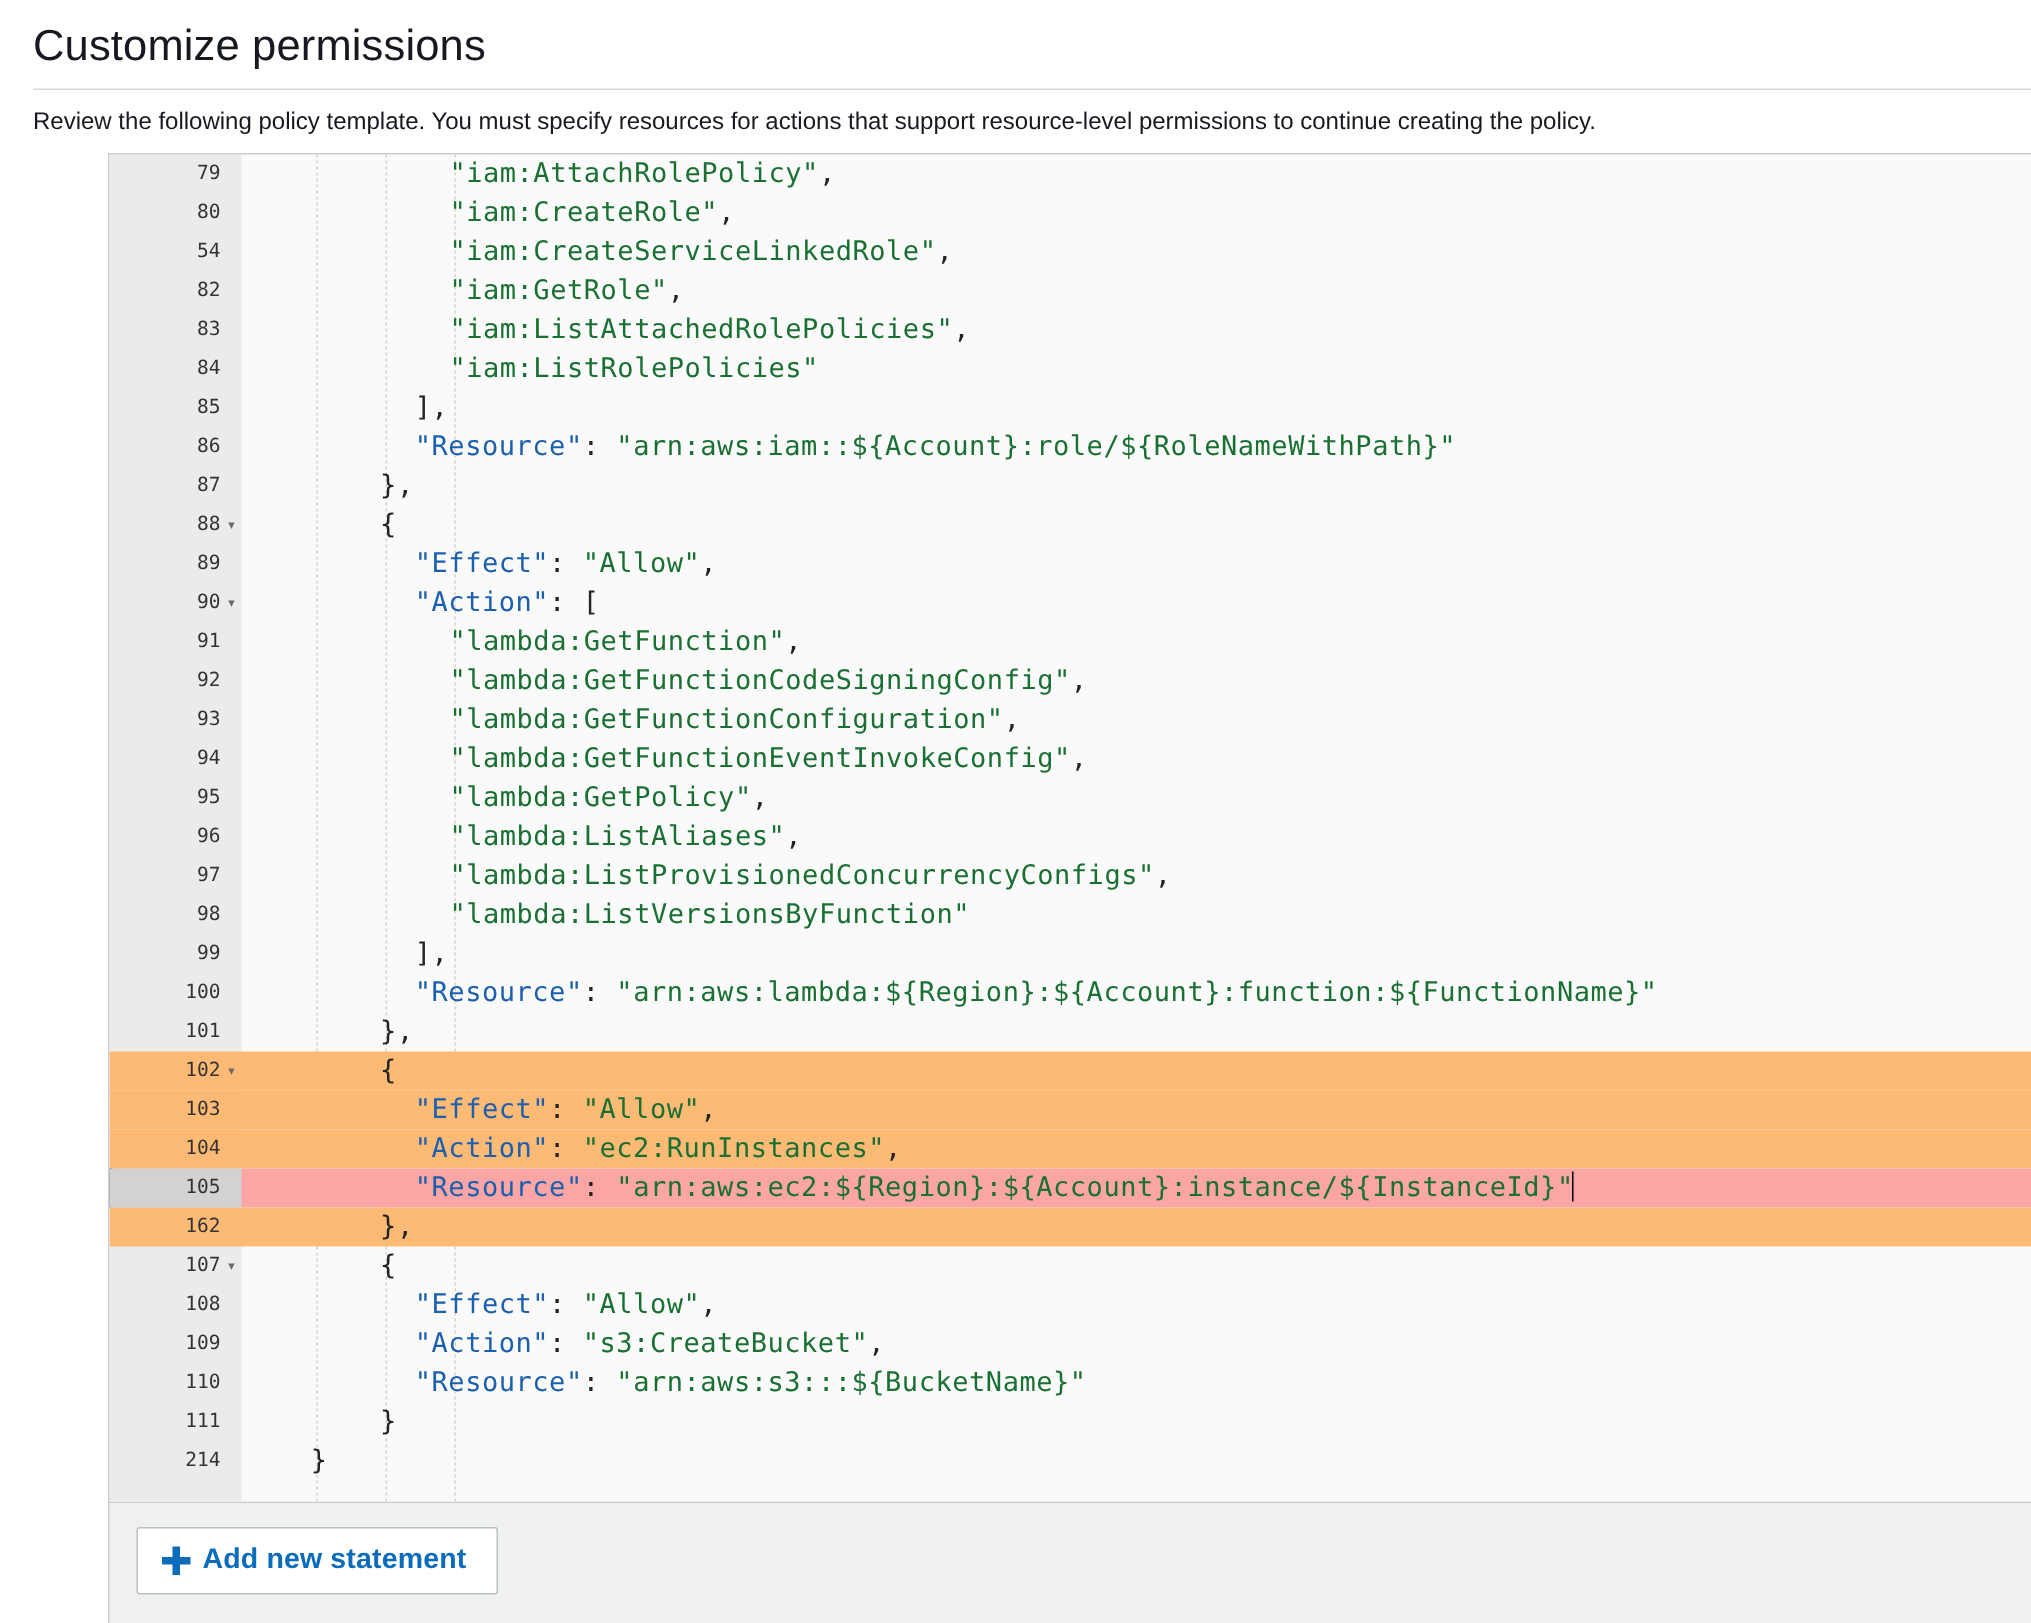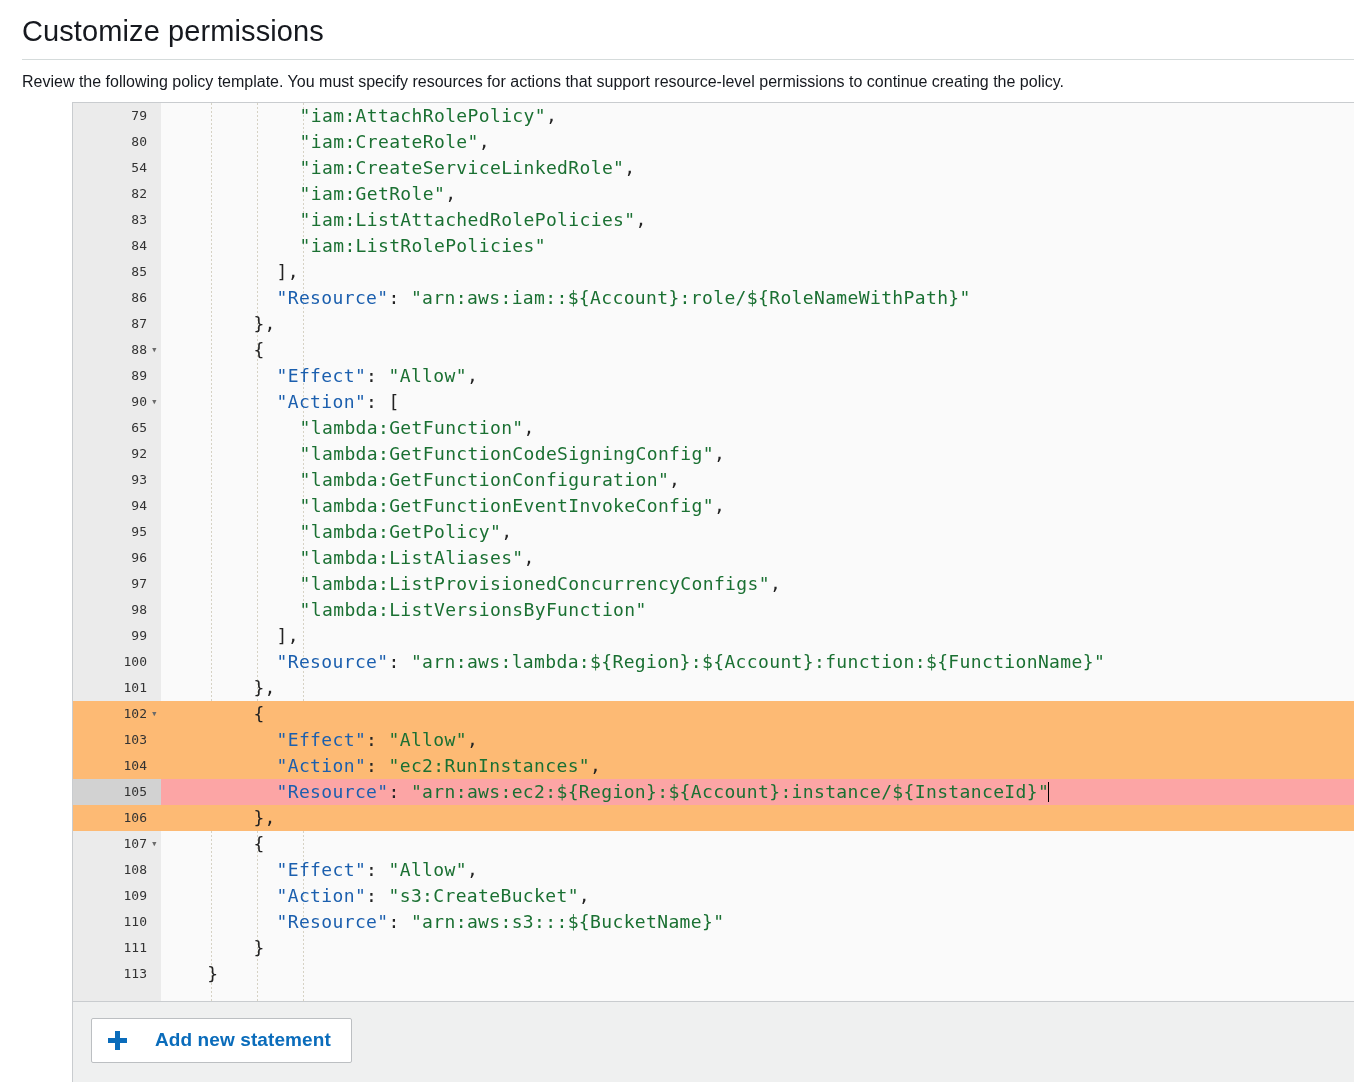"65" div.ln { text: 65 -> 91 }
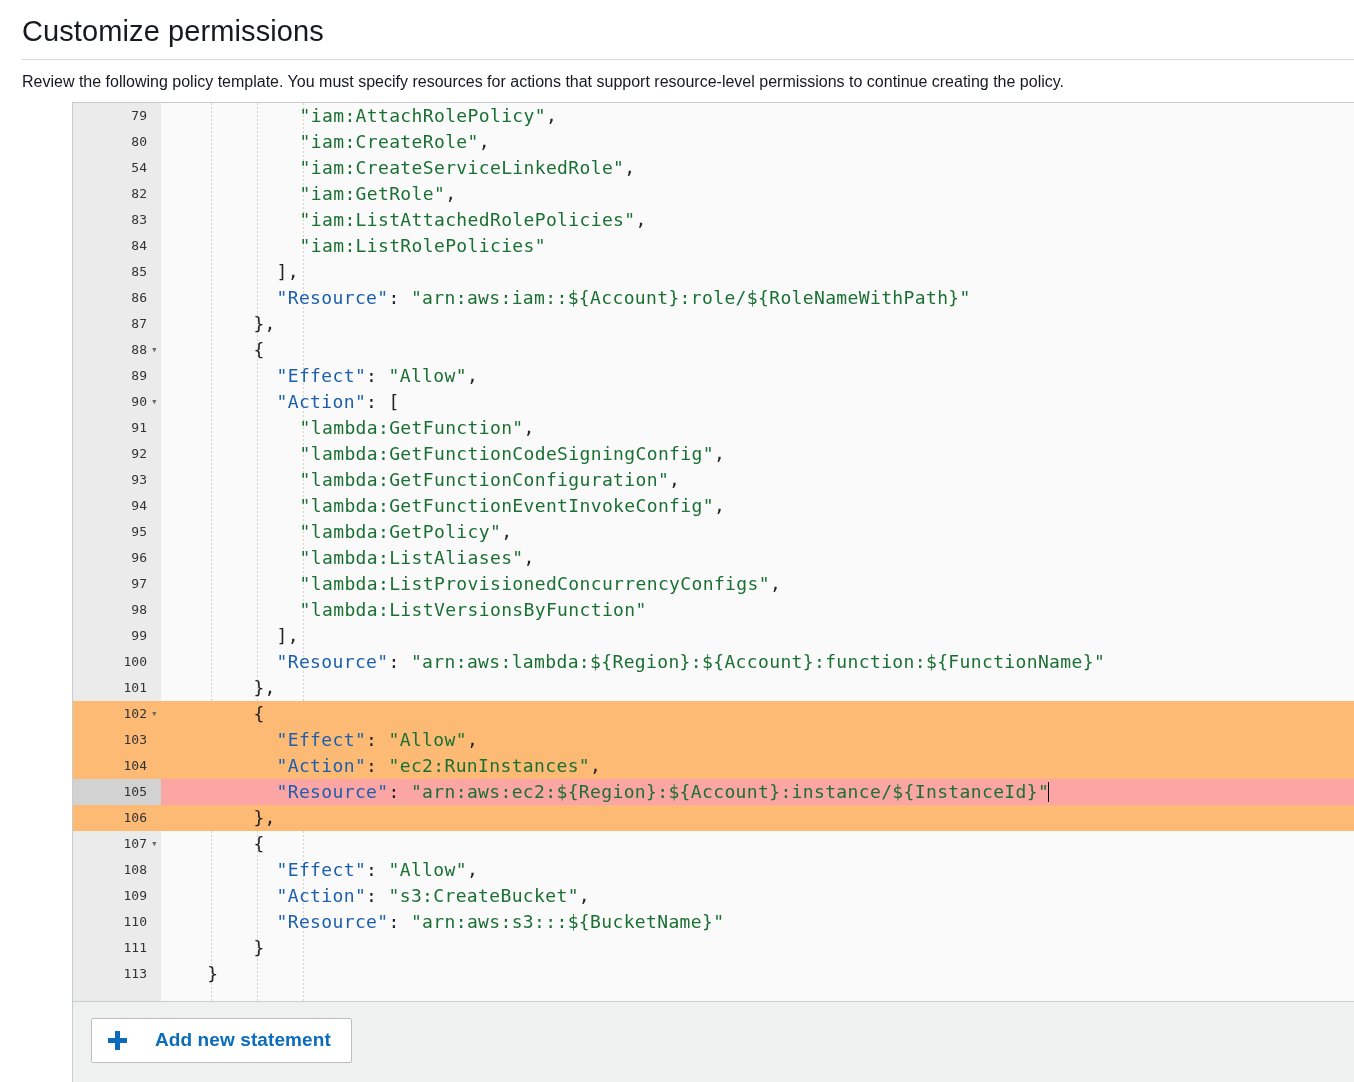"106" div.ln { text: 106 -> 162 }
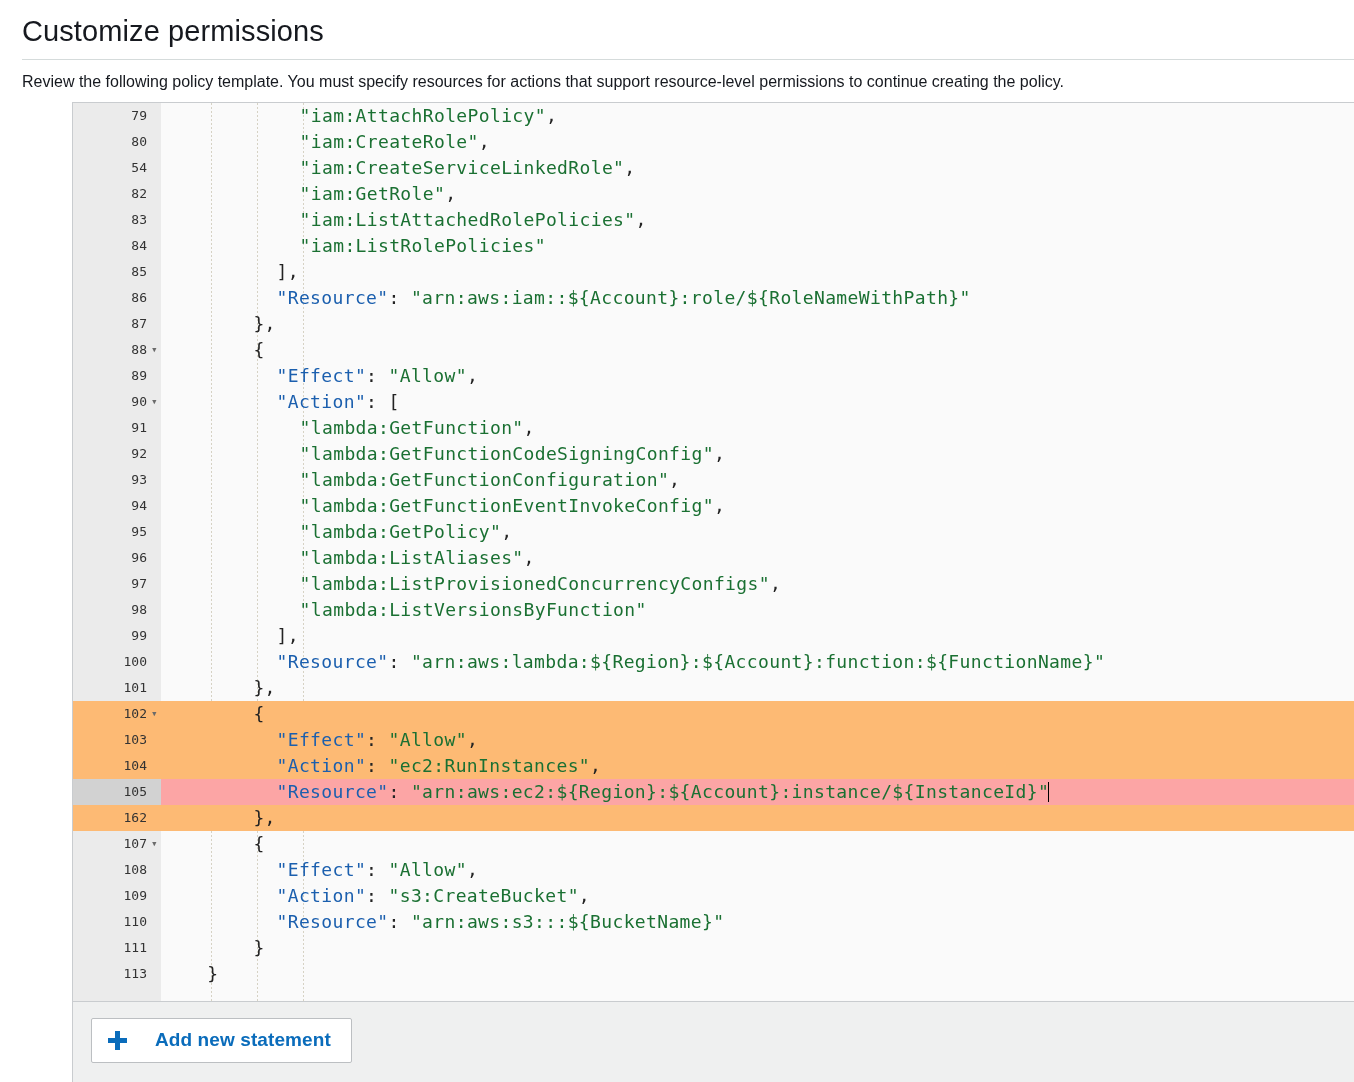"113" div.ln { text: 113 -> 214 }
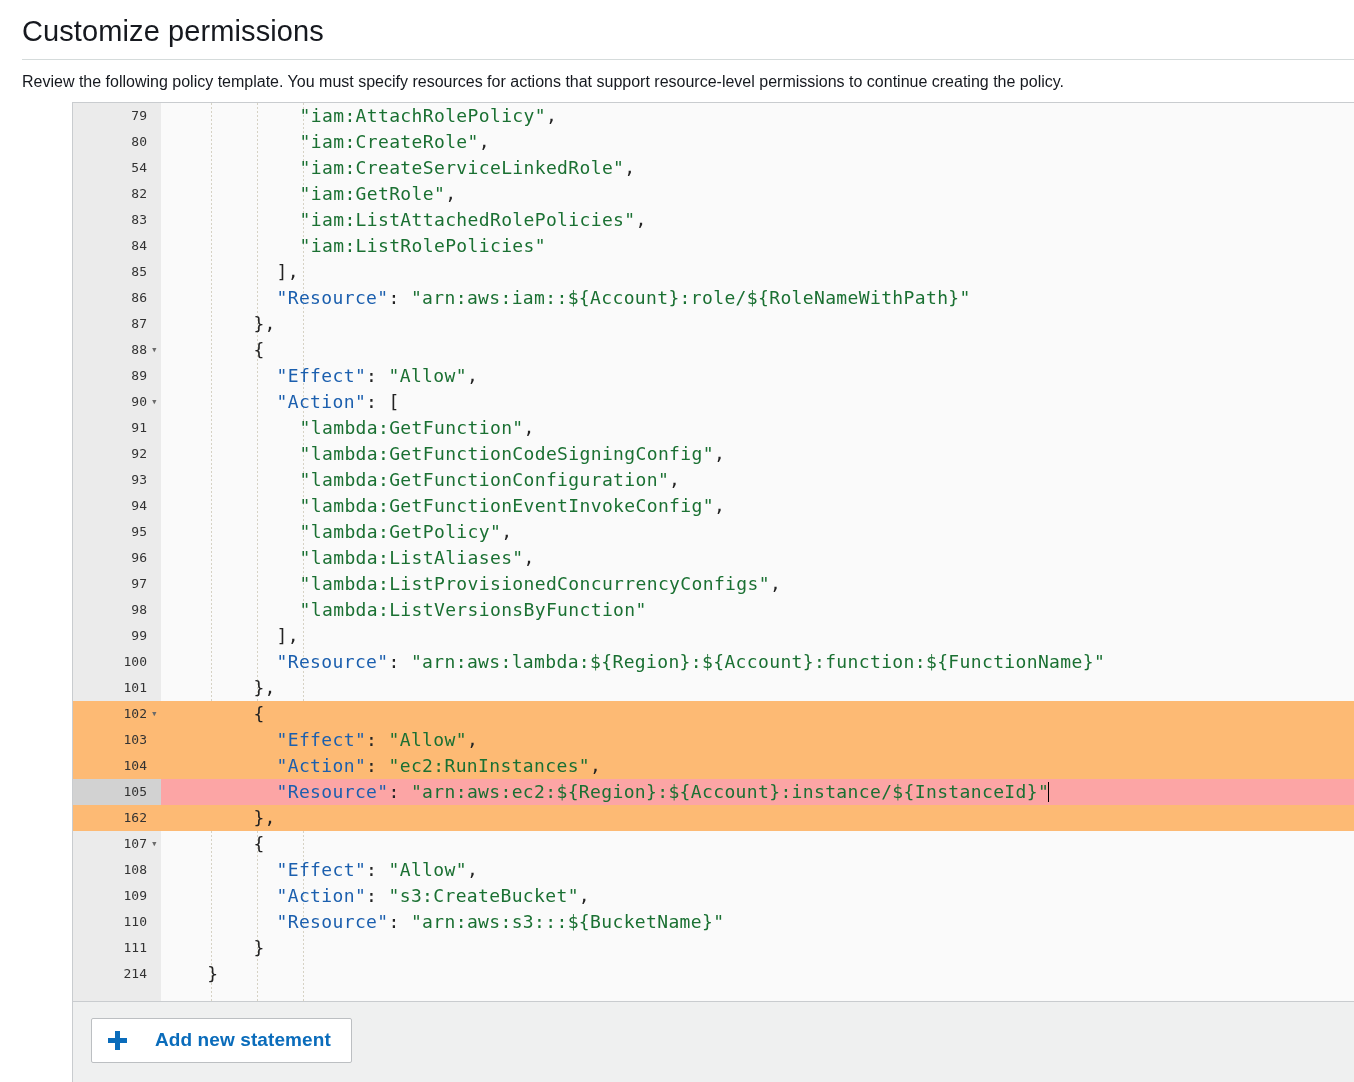"Add new statement" .add-btn { gap: 28px -> 8px }
